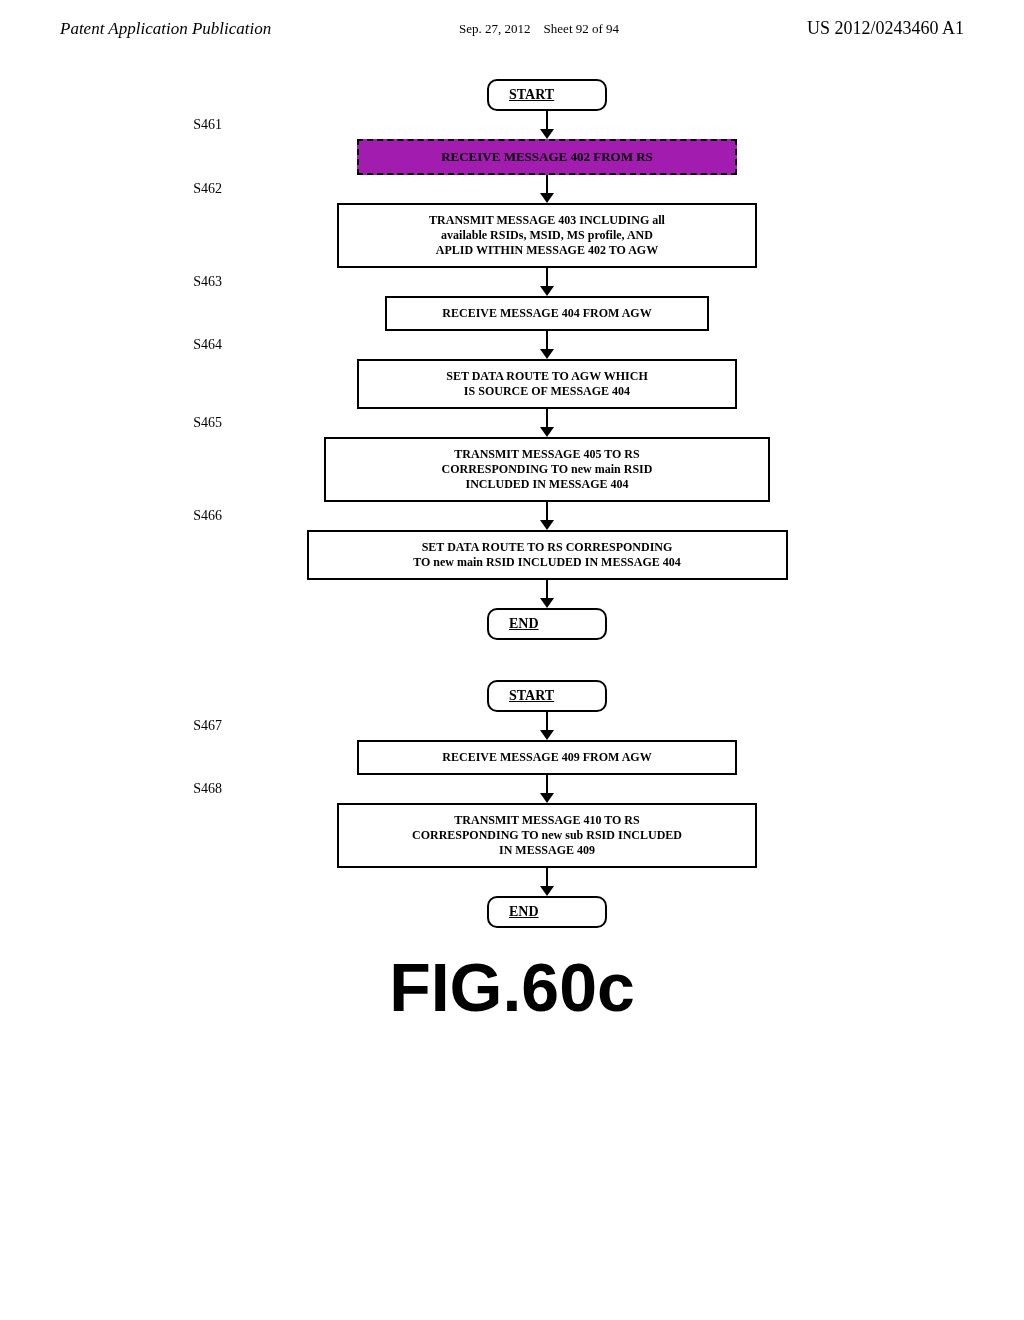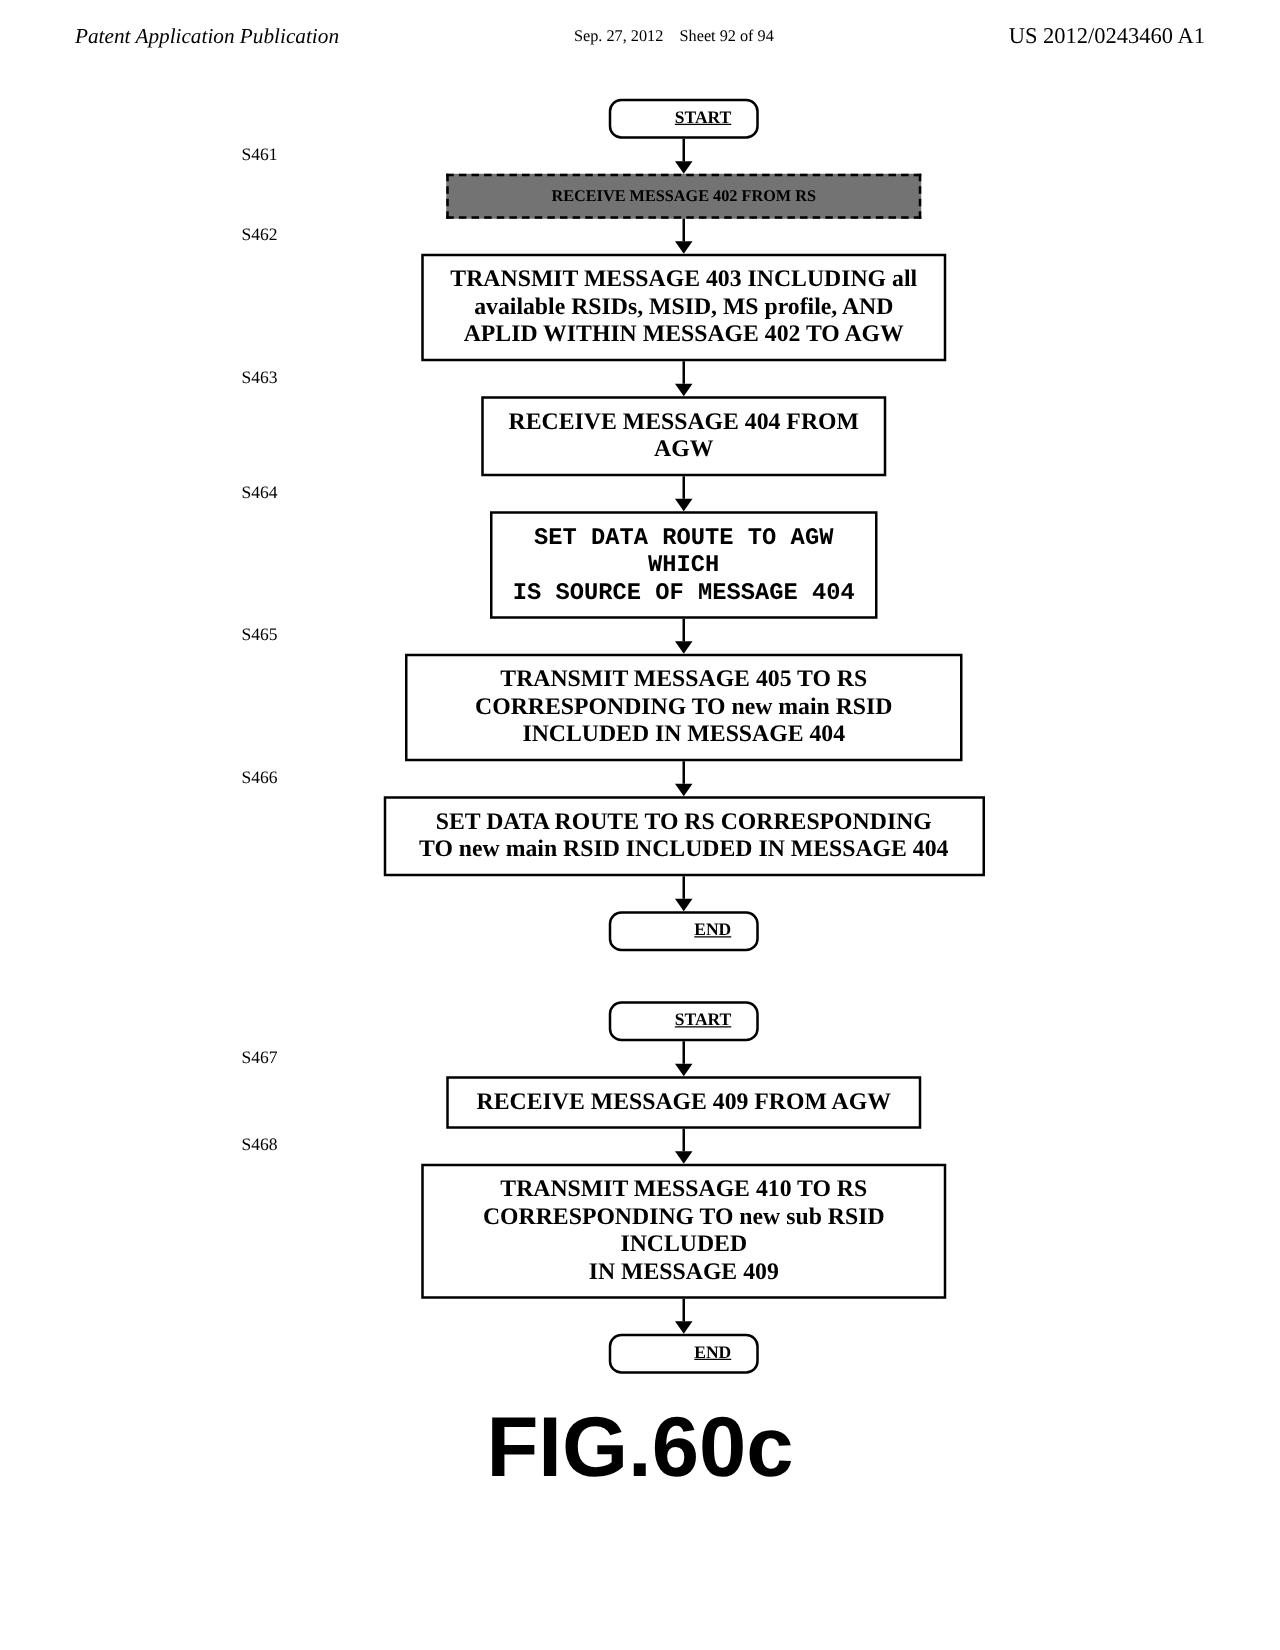"START" .box-rounded { text-align: right -> left }
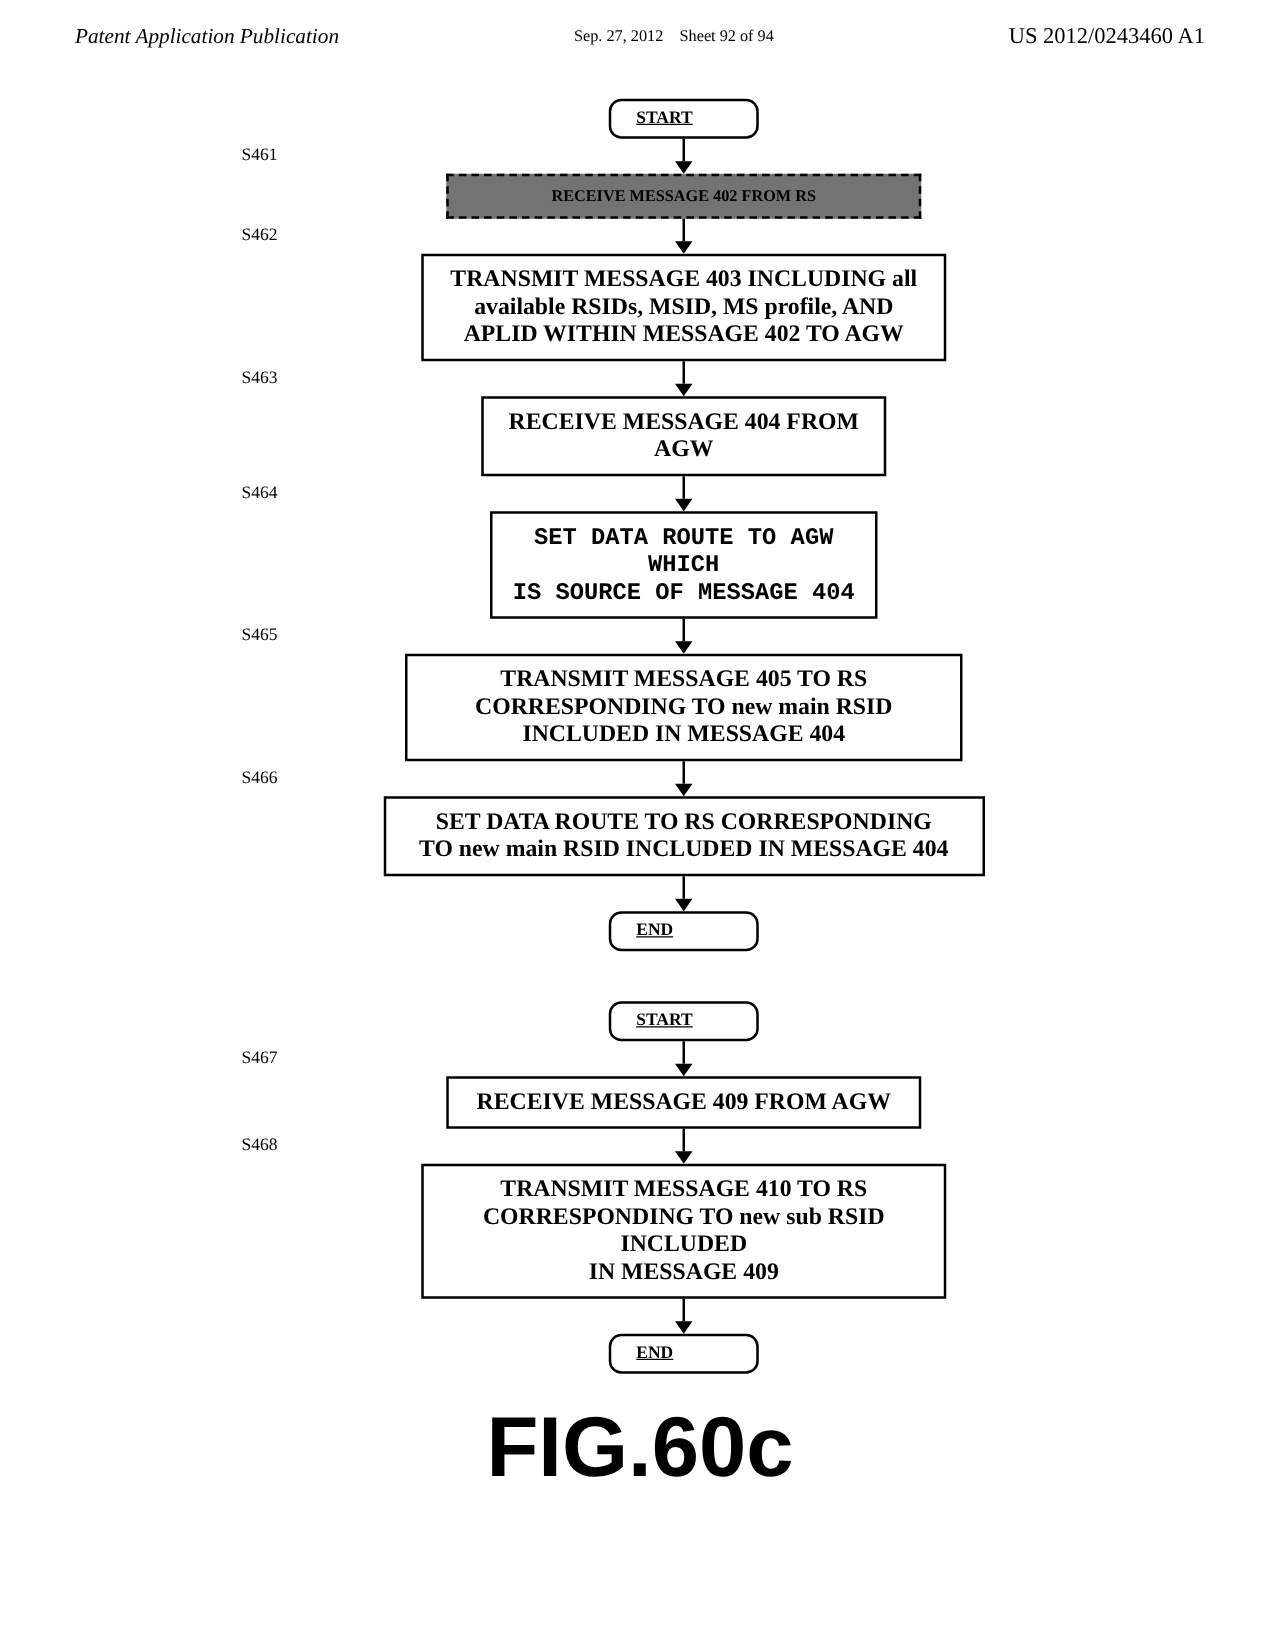"RECEIVE MESSAGE 402 FROM RS" .box-rect-dashed { background: #737373 -> #a21caf }
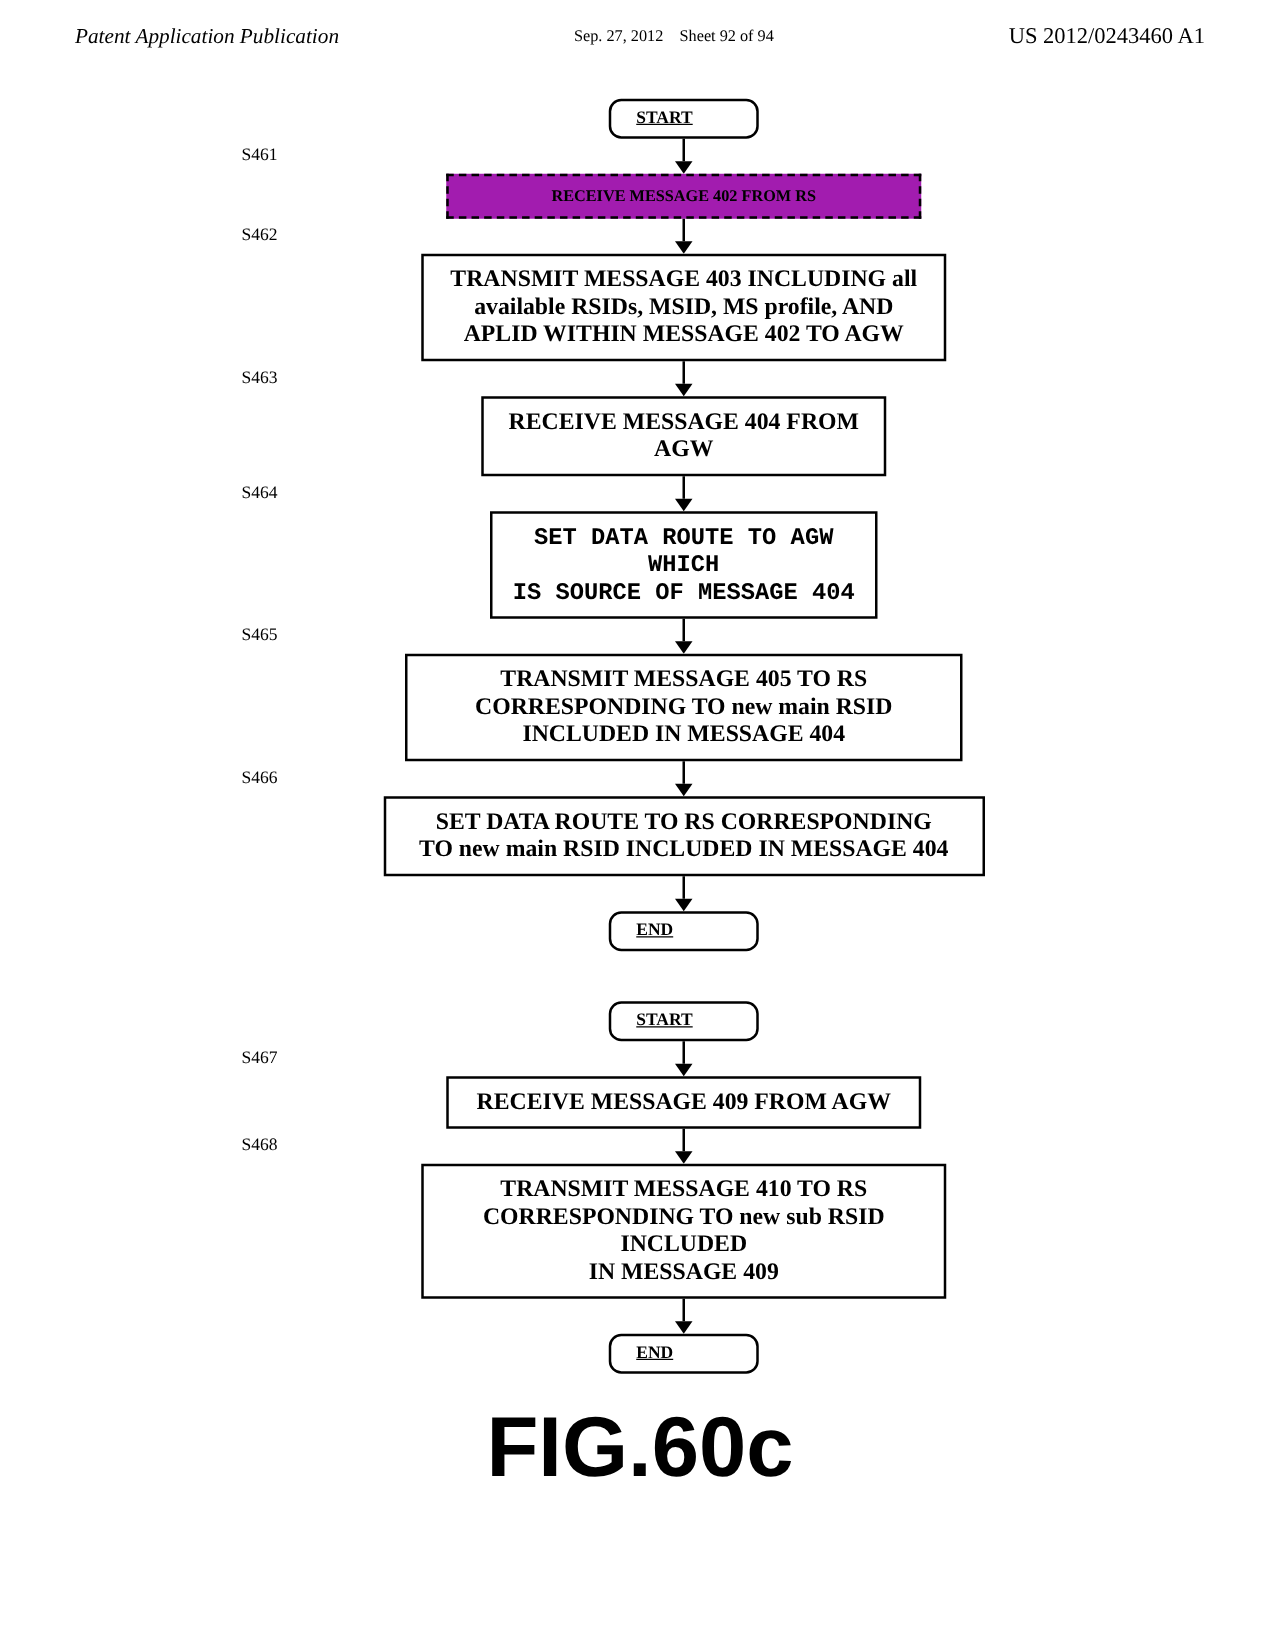"TRANSMIT MESSAGE 403 INCLUDING all" .box-rect { font-size: 19px -> 12px }
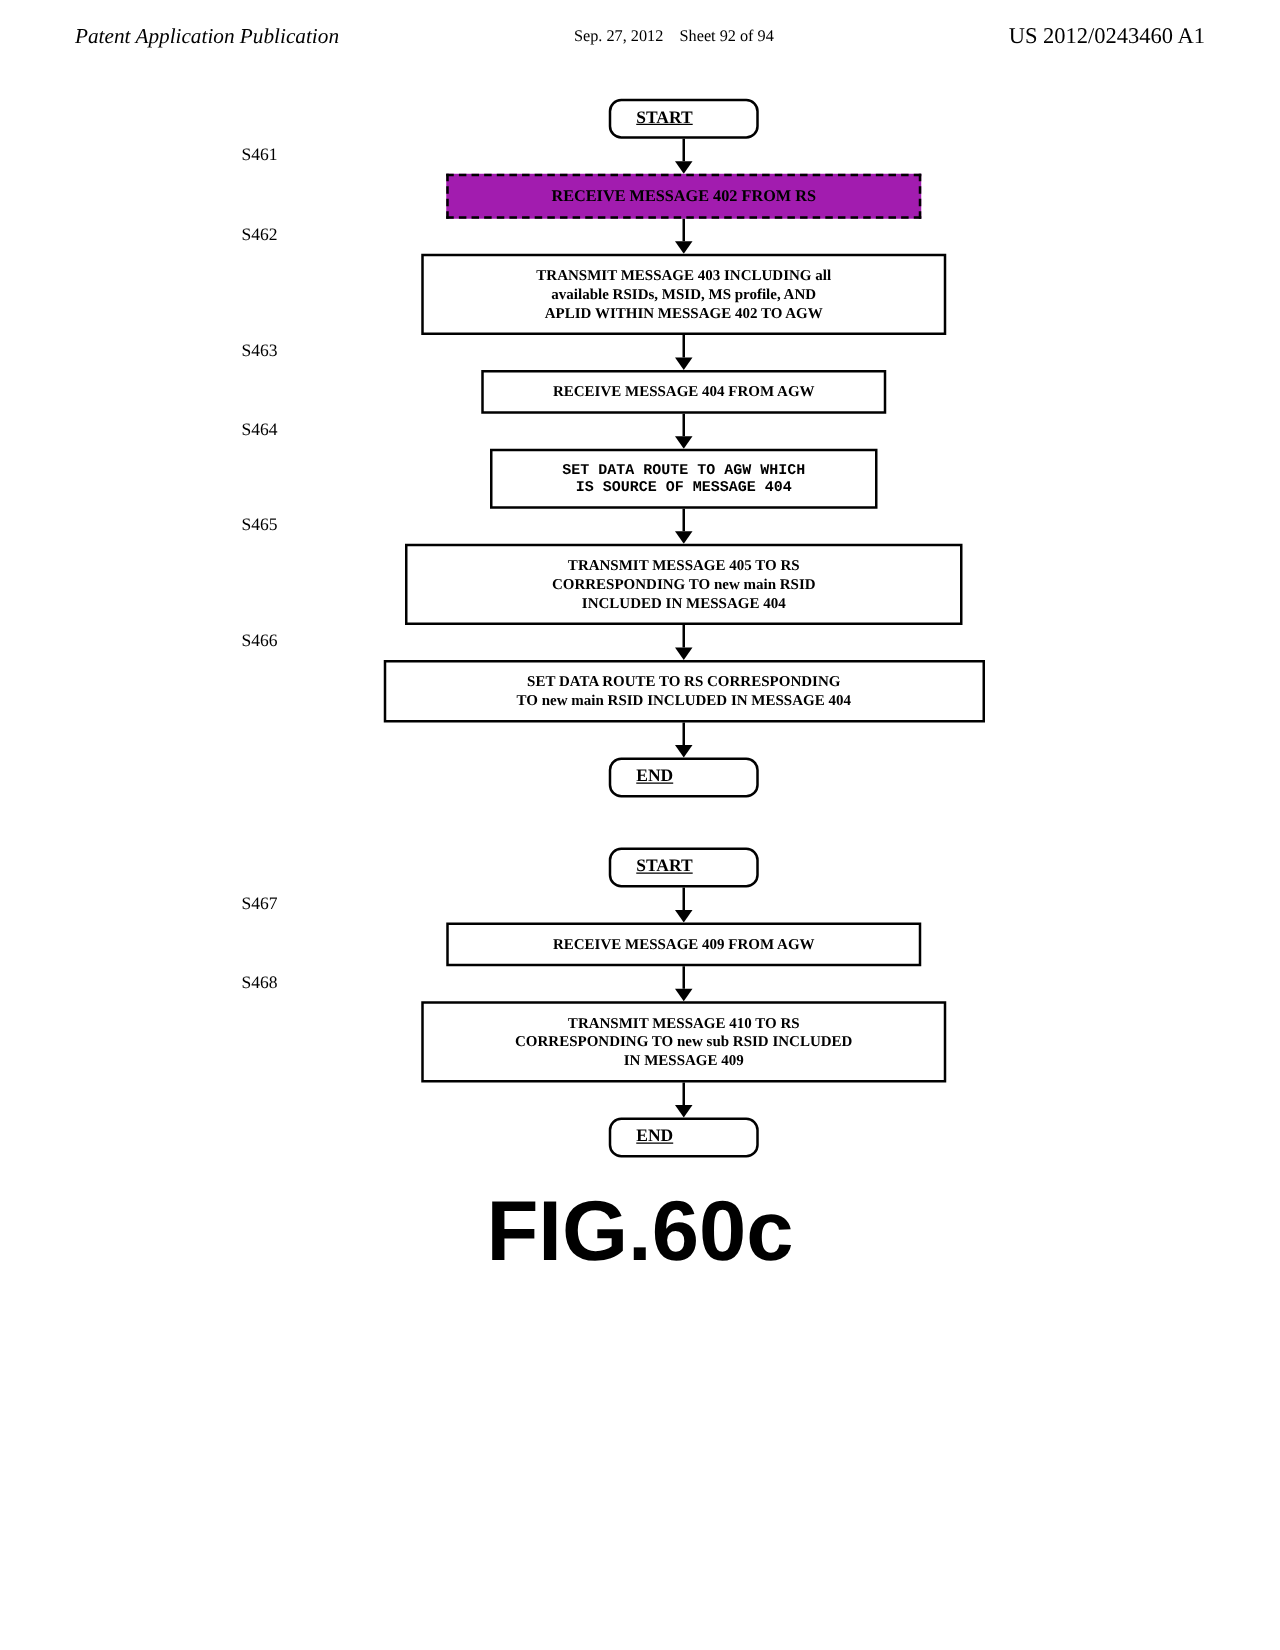"SET DATA ROUTE TO AGW" div.box-rect { font-family: Liberation Mono, monospace -> none; width: 310px -> 380px }
